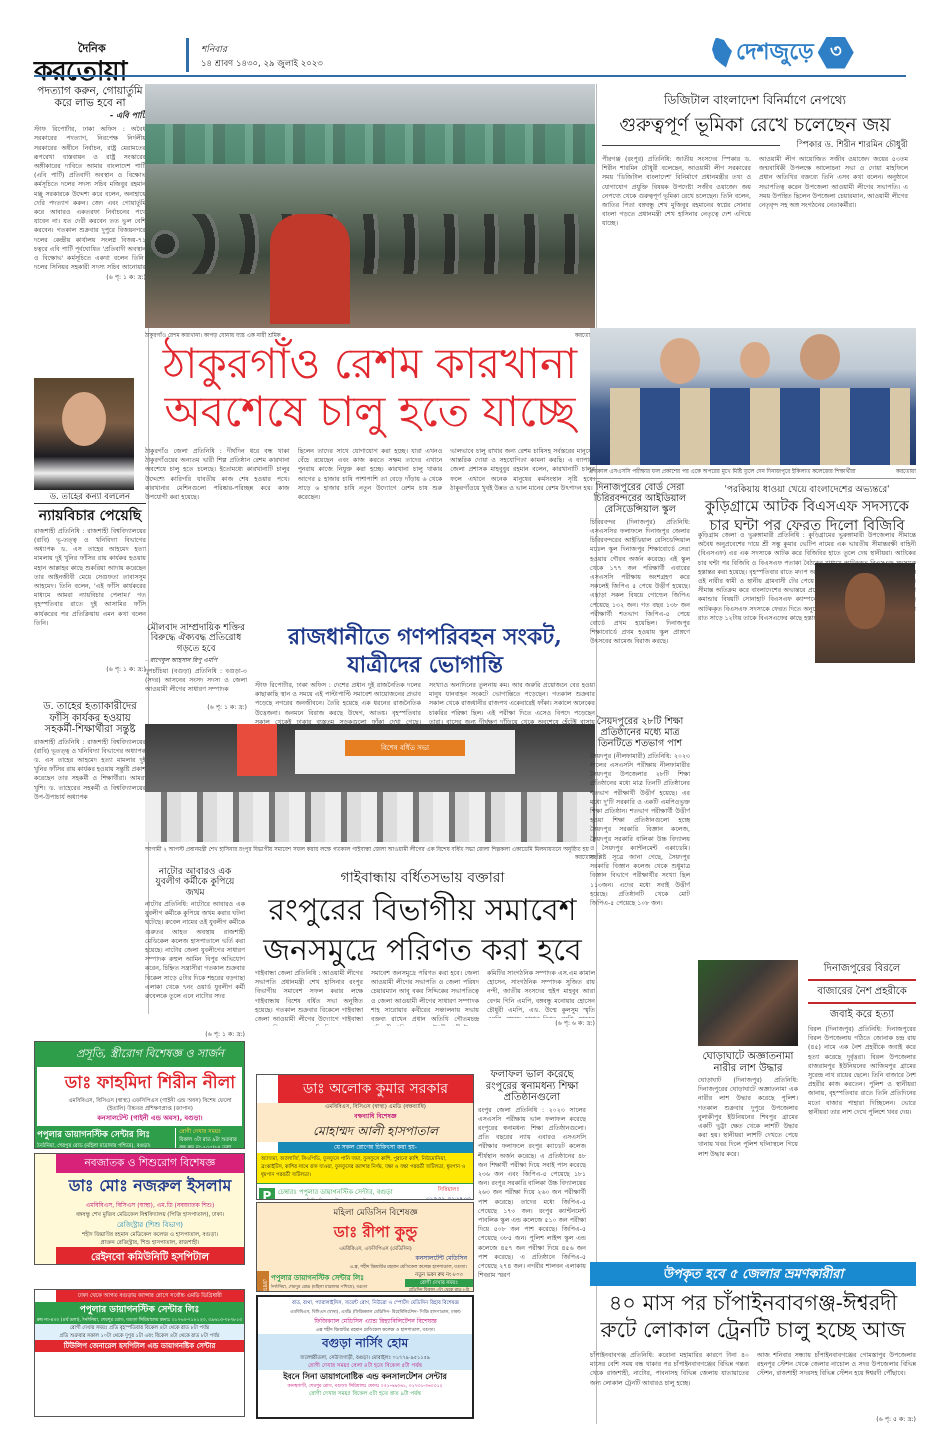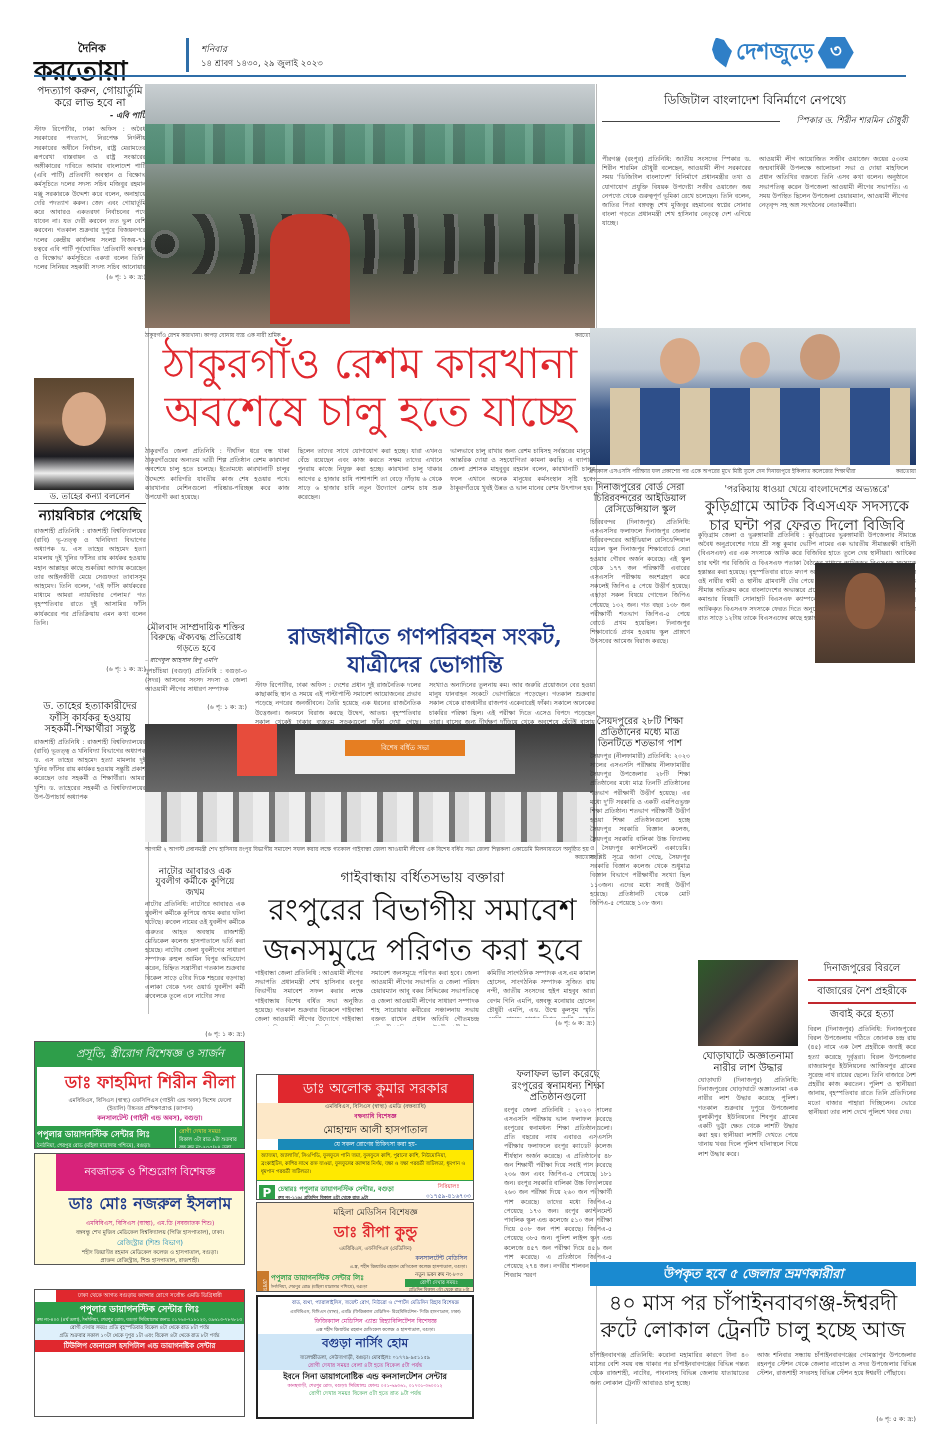"গুরুত্বপূর্ণ ভূমিকা রেখে চলেছেন জয়" div { html: none -> <div>গুরুত্বপূর্ণ ভূমিকা রেখে চলেছেন জয়</div> }
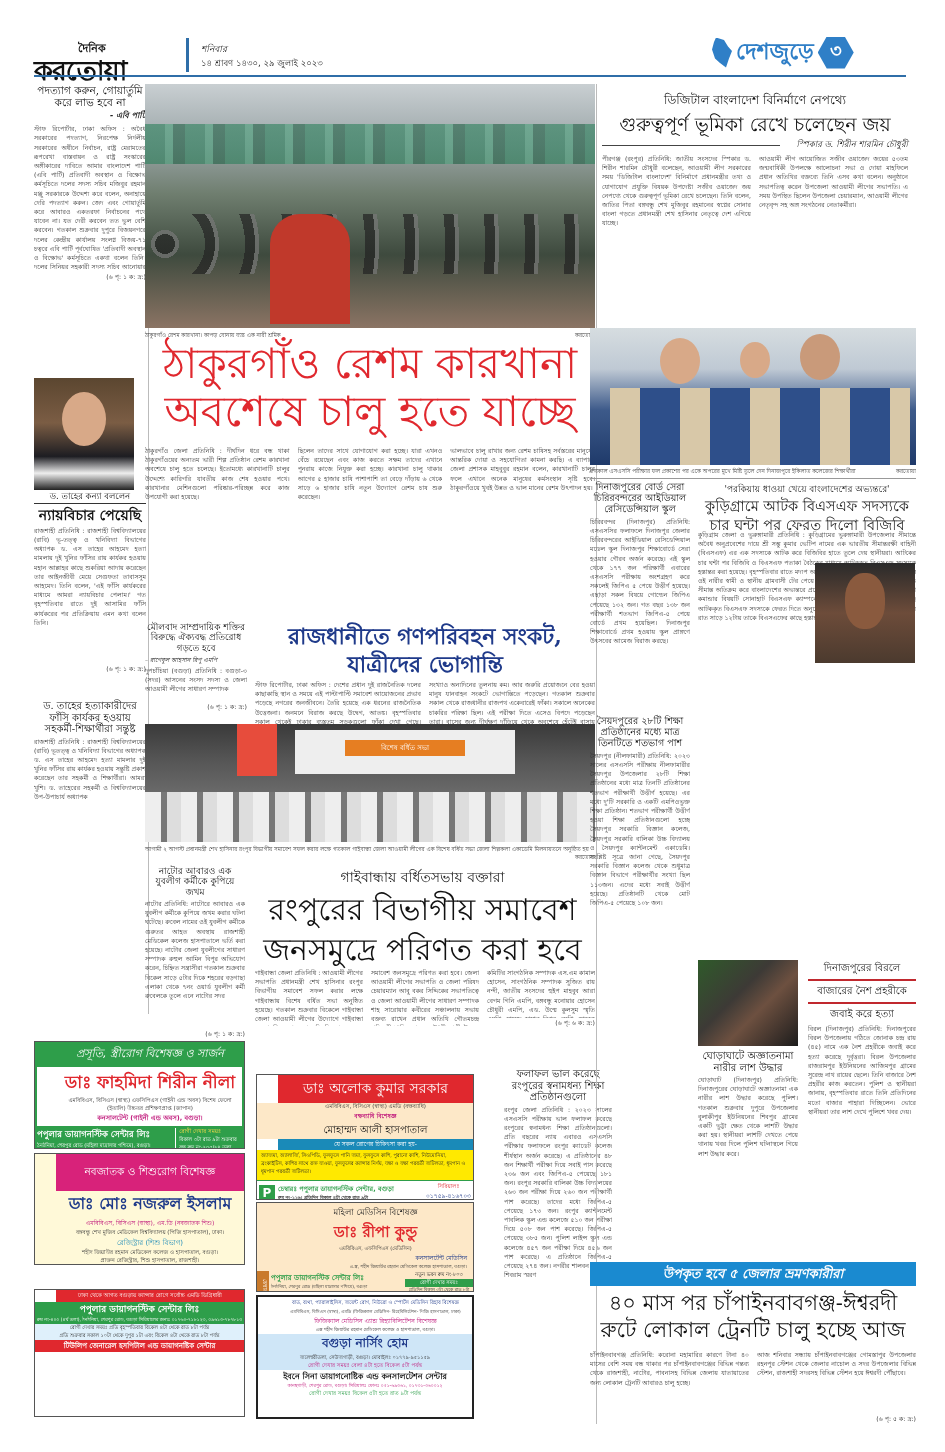"স্পিকার ড. শিরীন শারমিন চৌধুরী" div { font-style: italic -> none }
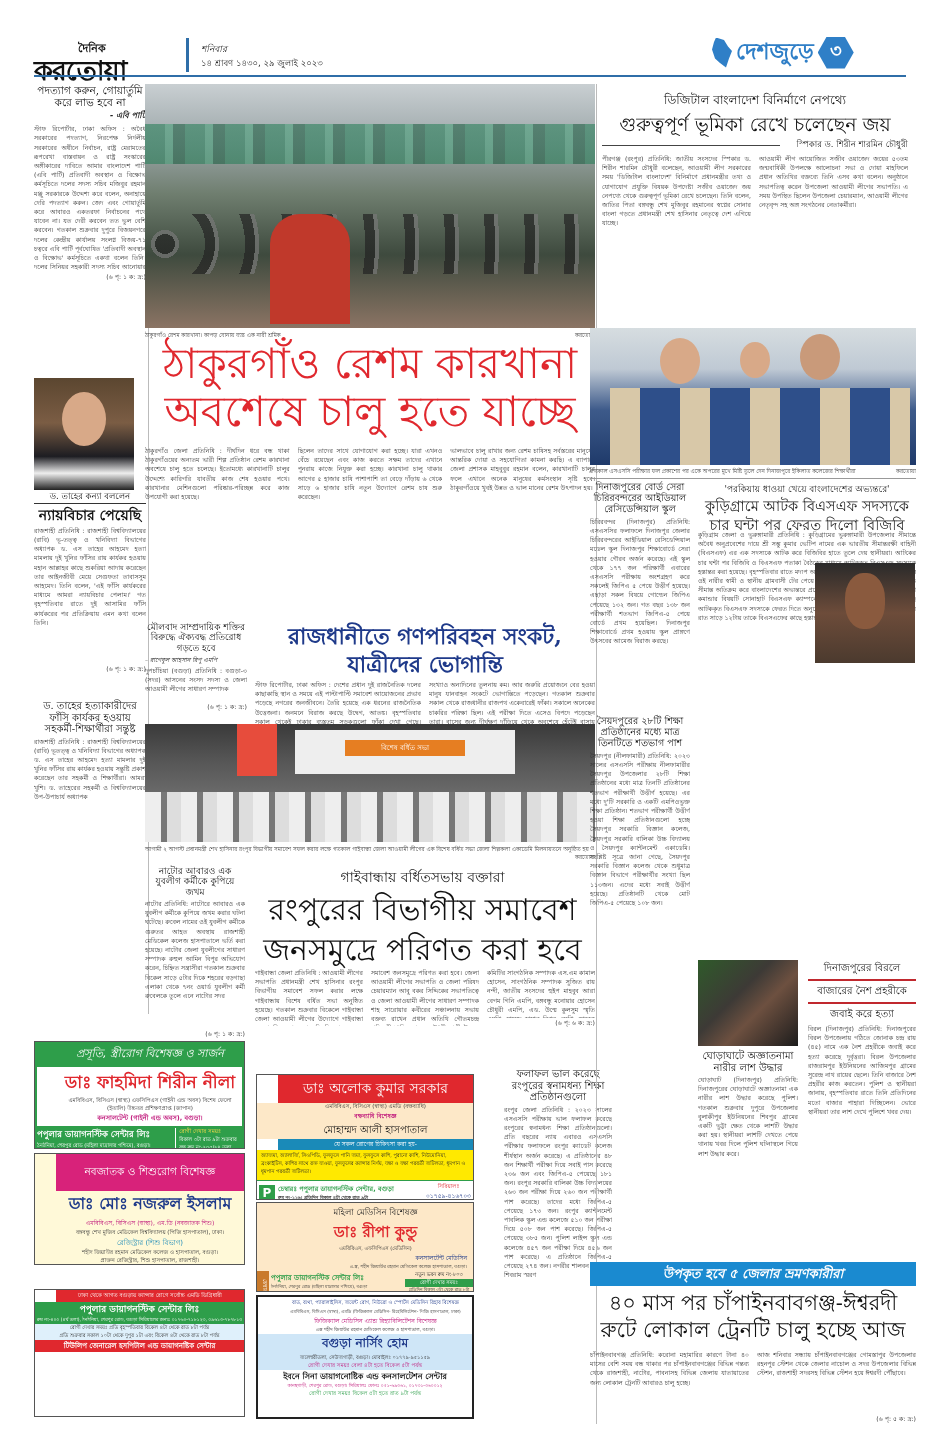"ফলাফল ভাল করেছে রংপুরের স্বনামধন্য" div.abs { left: 504px -> 478px }
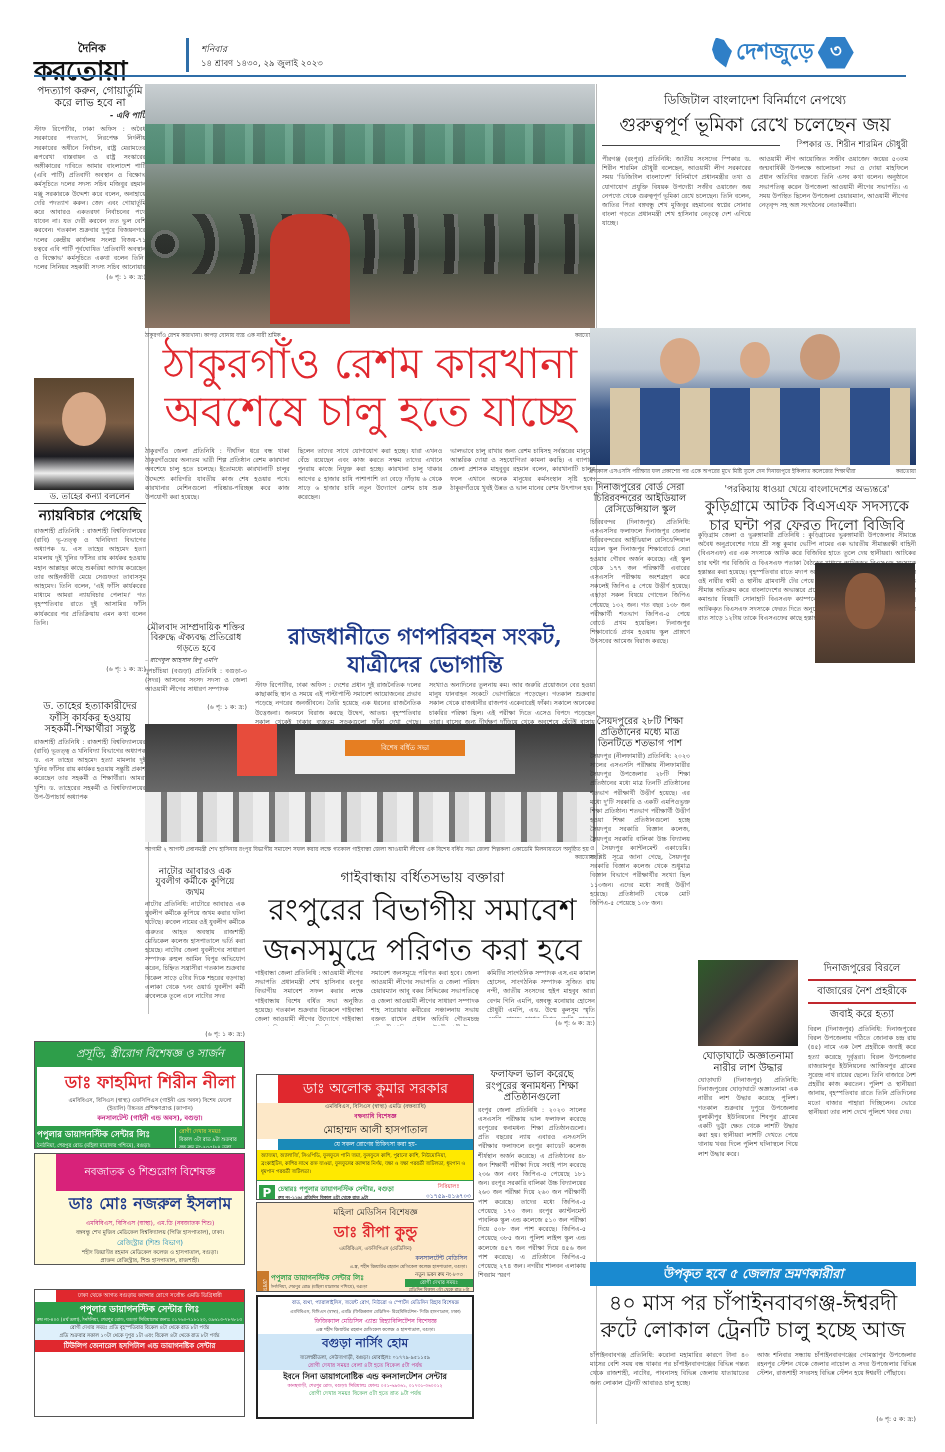"মোহাম্মদ আলী হাসপাতাল" div.row { font-size: 10px -> 12px; font-style: none -> italic }
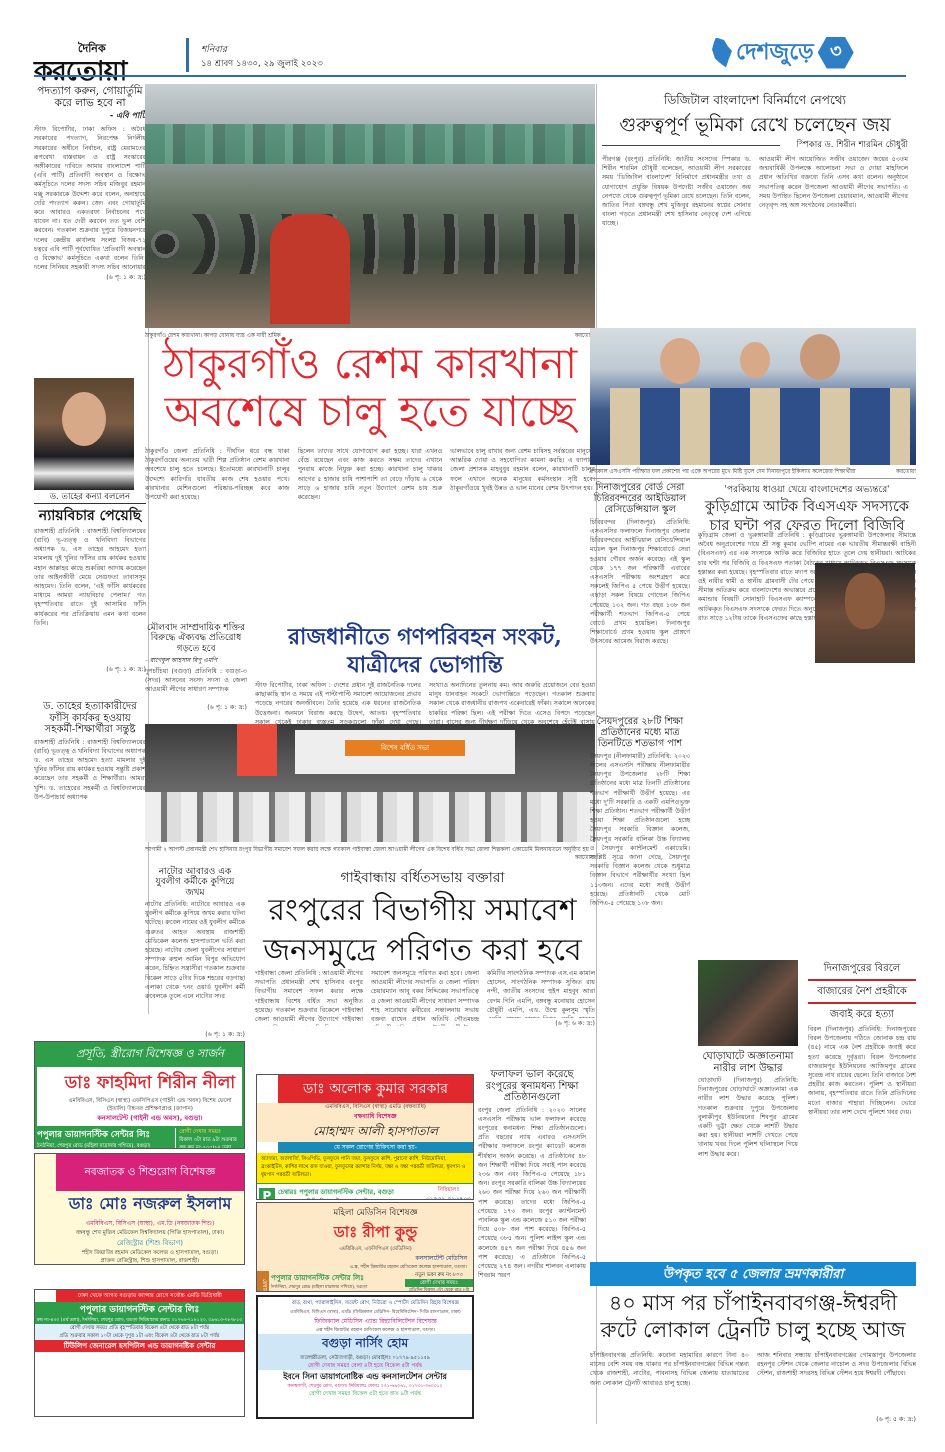"নবজাতক ও শিশুরোগ বিশেষজ্ঞ" div.row { padding: 10px 0 -> 1px 0 }
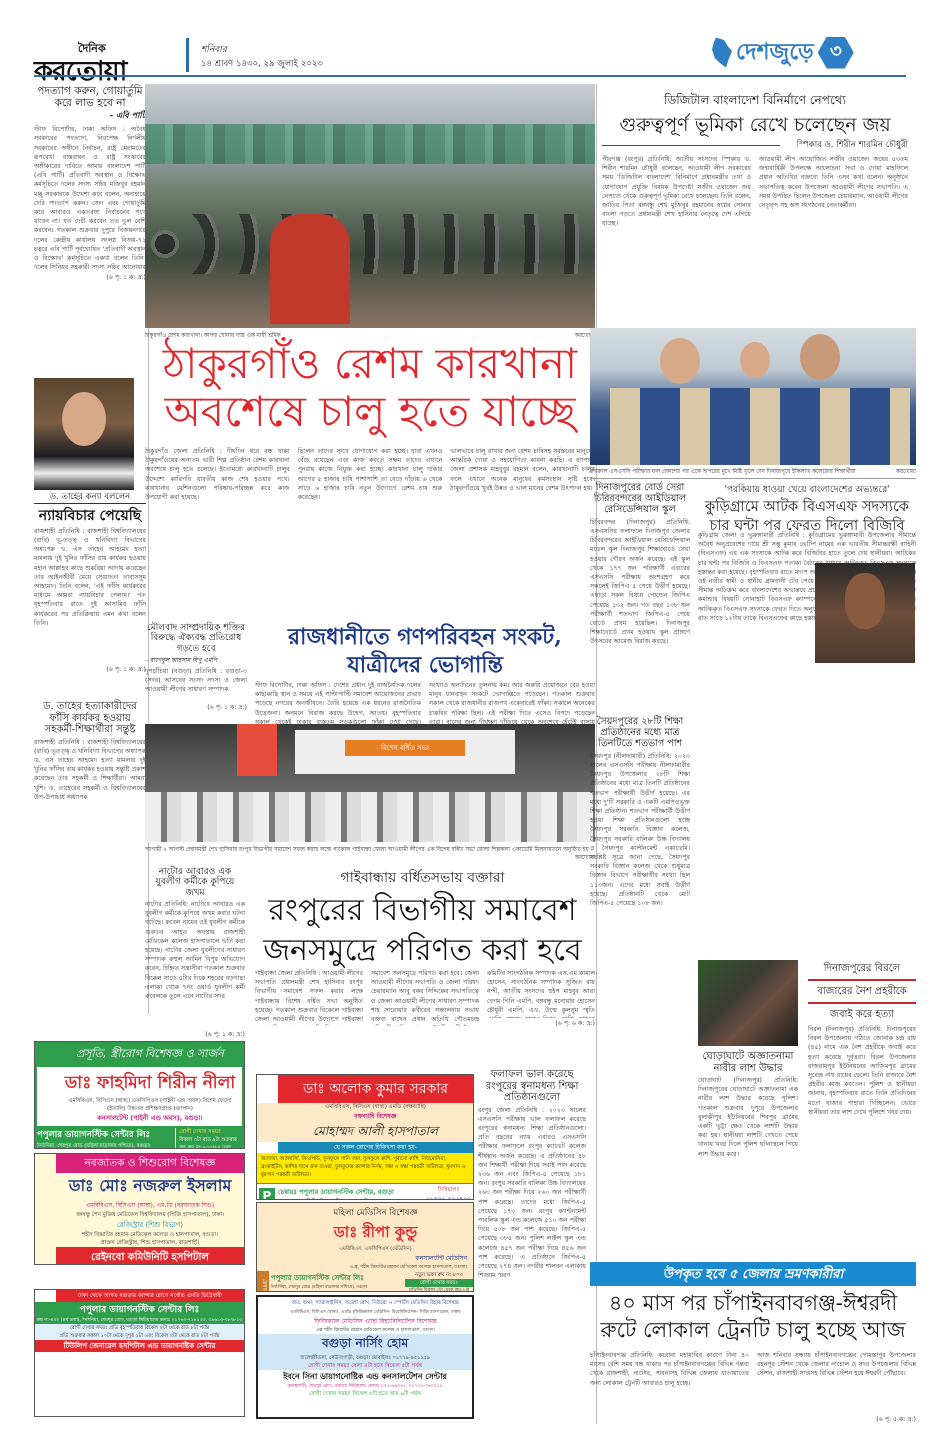"চেম্বারঃ পপুলার ডায়াগনস্টিক সেন্টার," div { font-weight: bold -> none }
